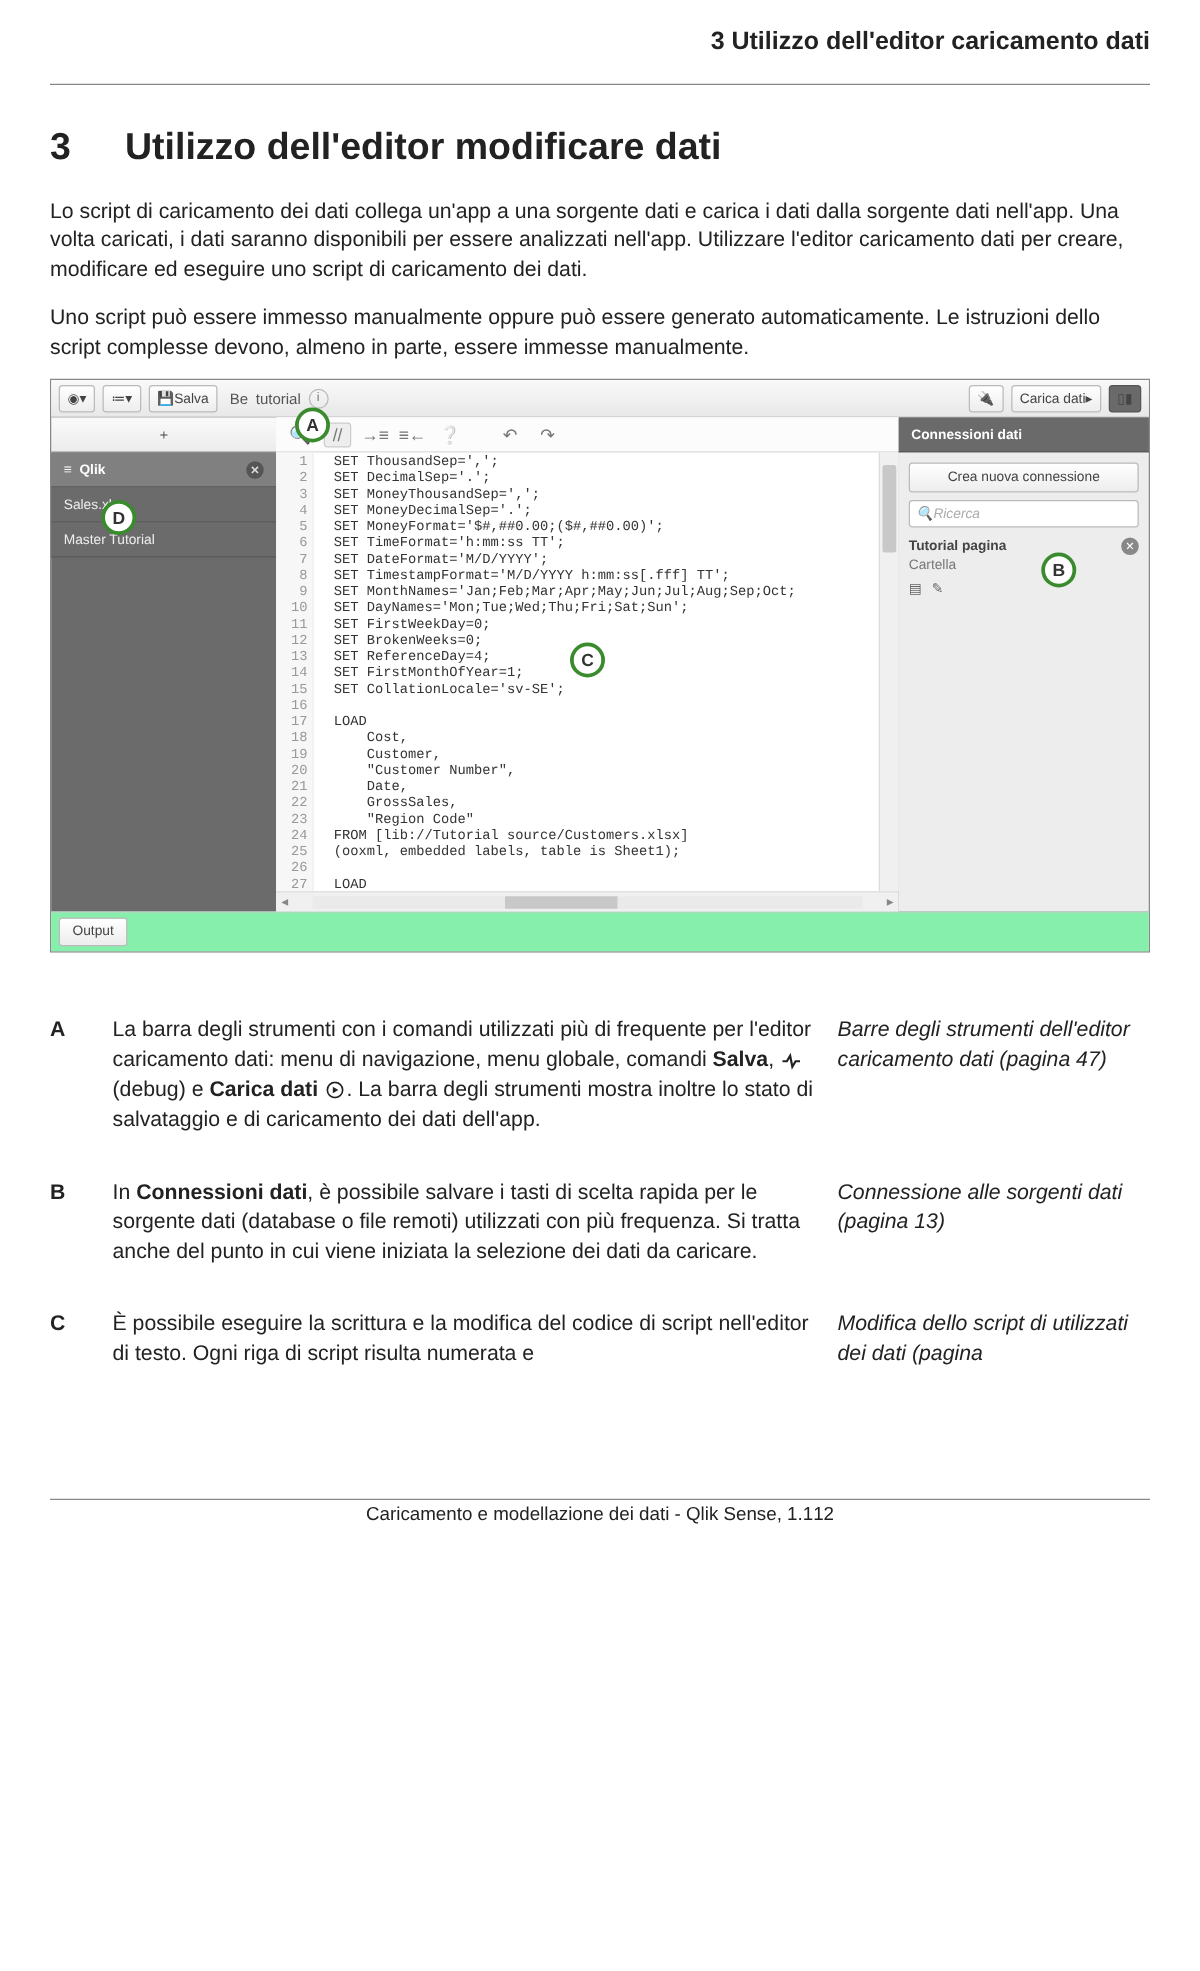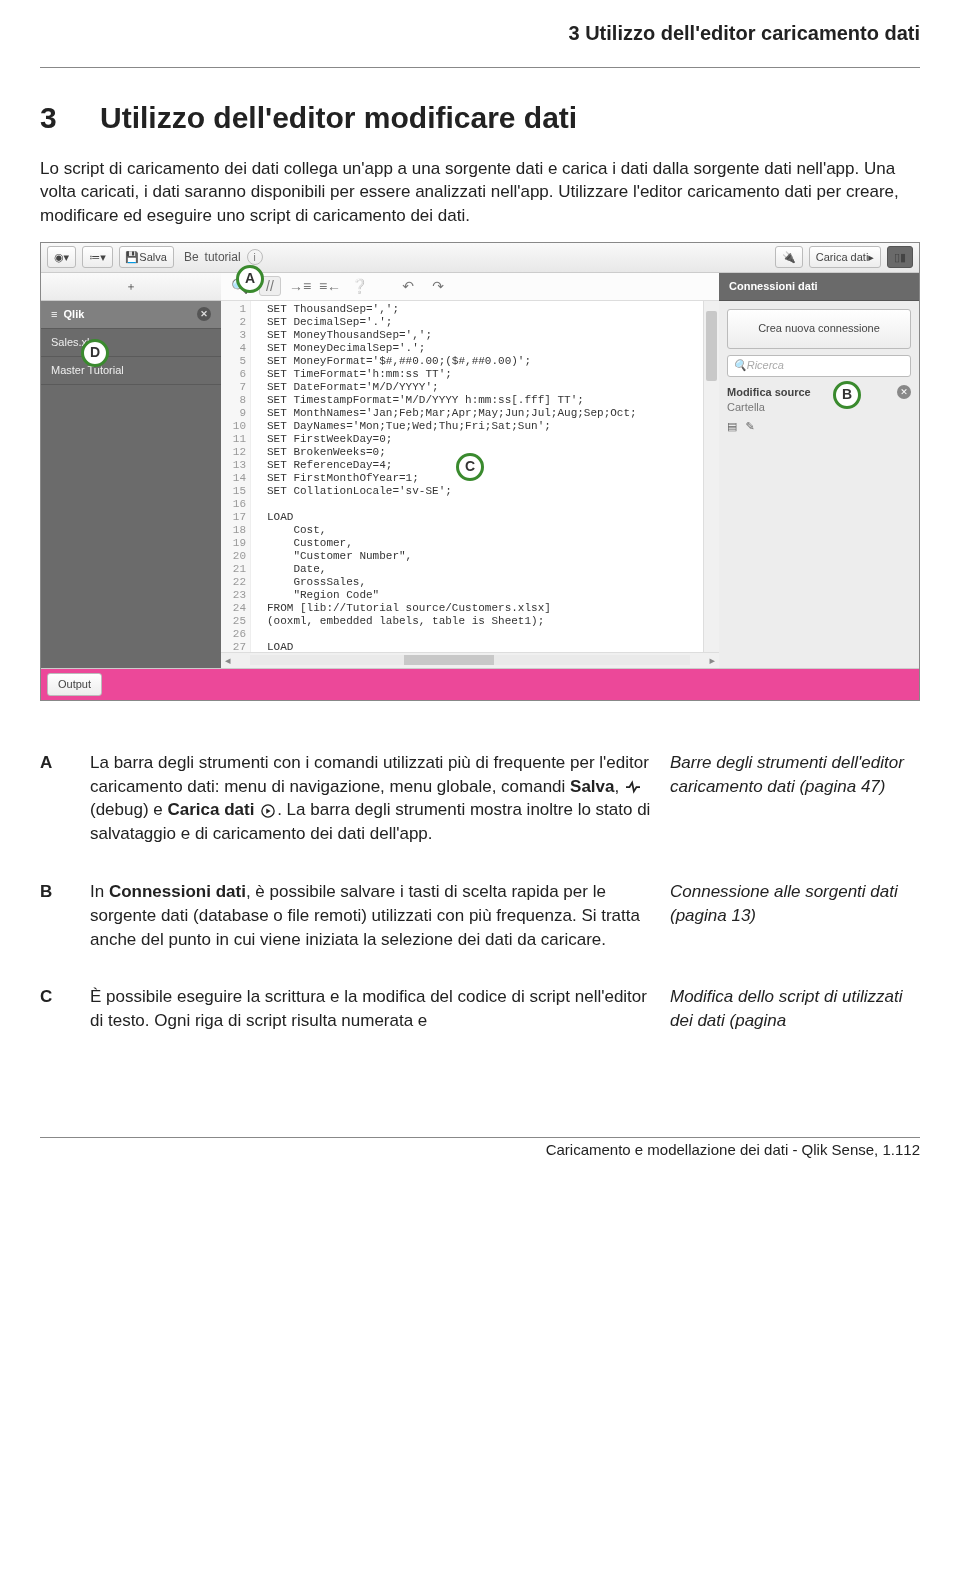"Uno script può essere immesso" p.body { html: none -> <p>Uno script può essere immesso manualmente oppure può essere generato automaticamente. Le istruzioni dello script complesse devono, almeno in parte, essere immesse manualmente.</p> }
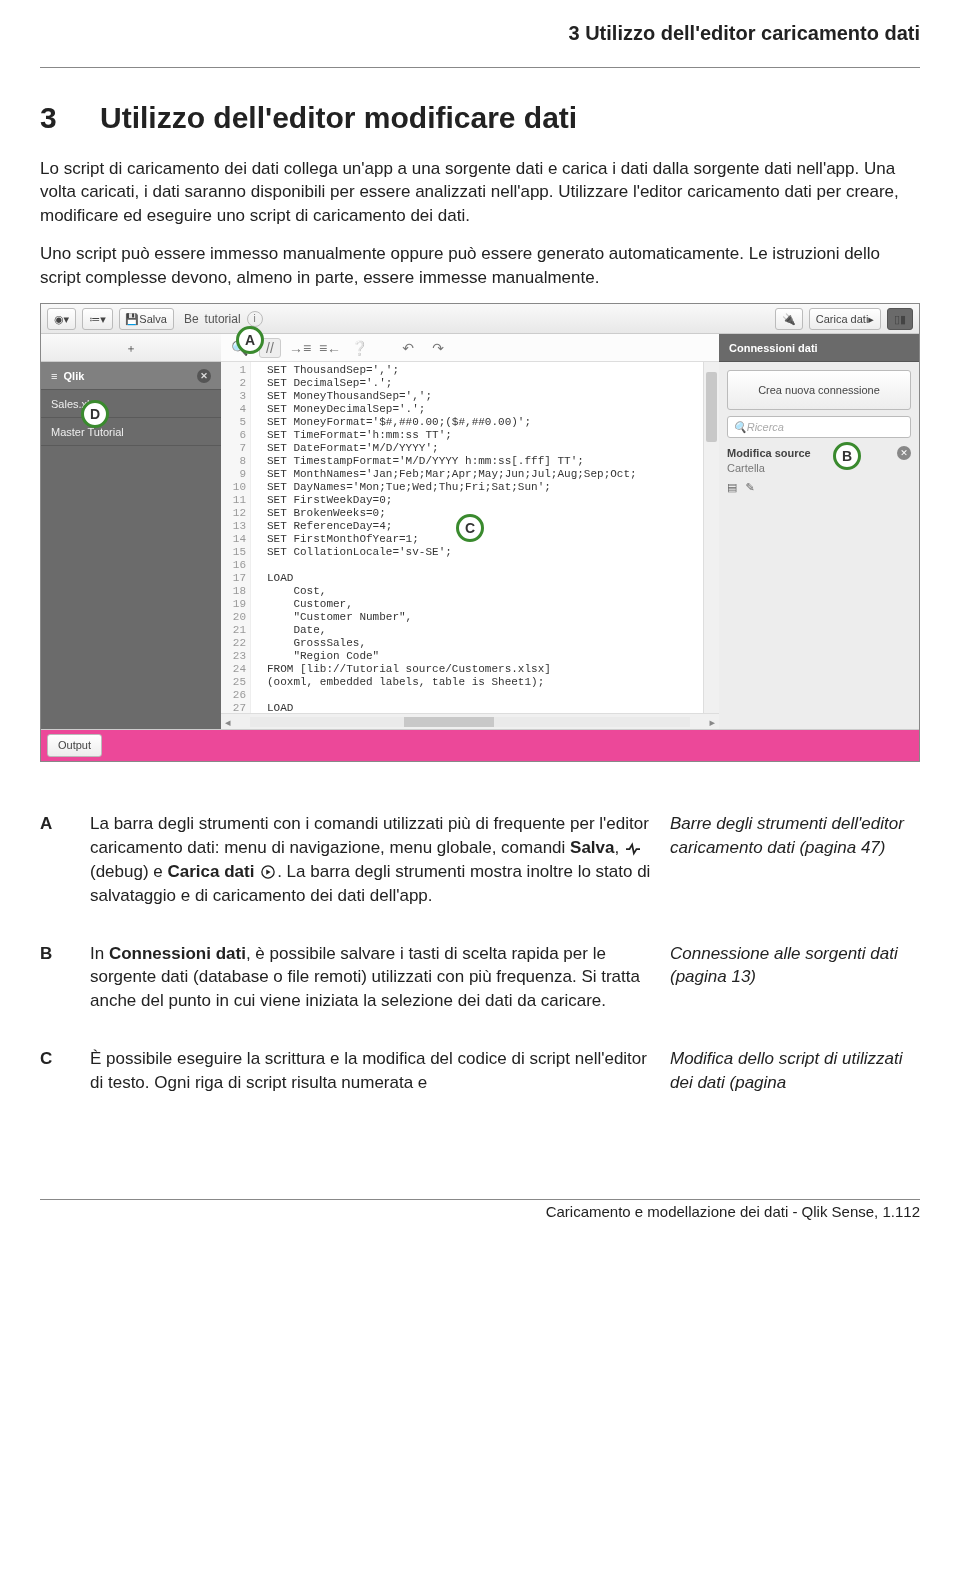"Crea nuova connessione" .newconn { height: 40px -> 24px }
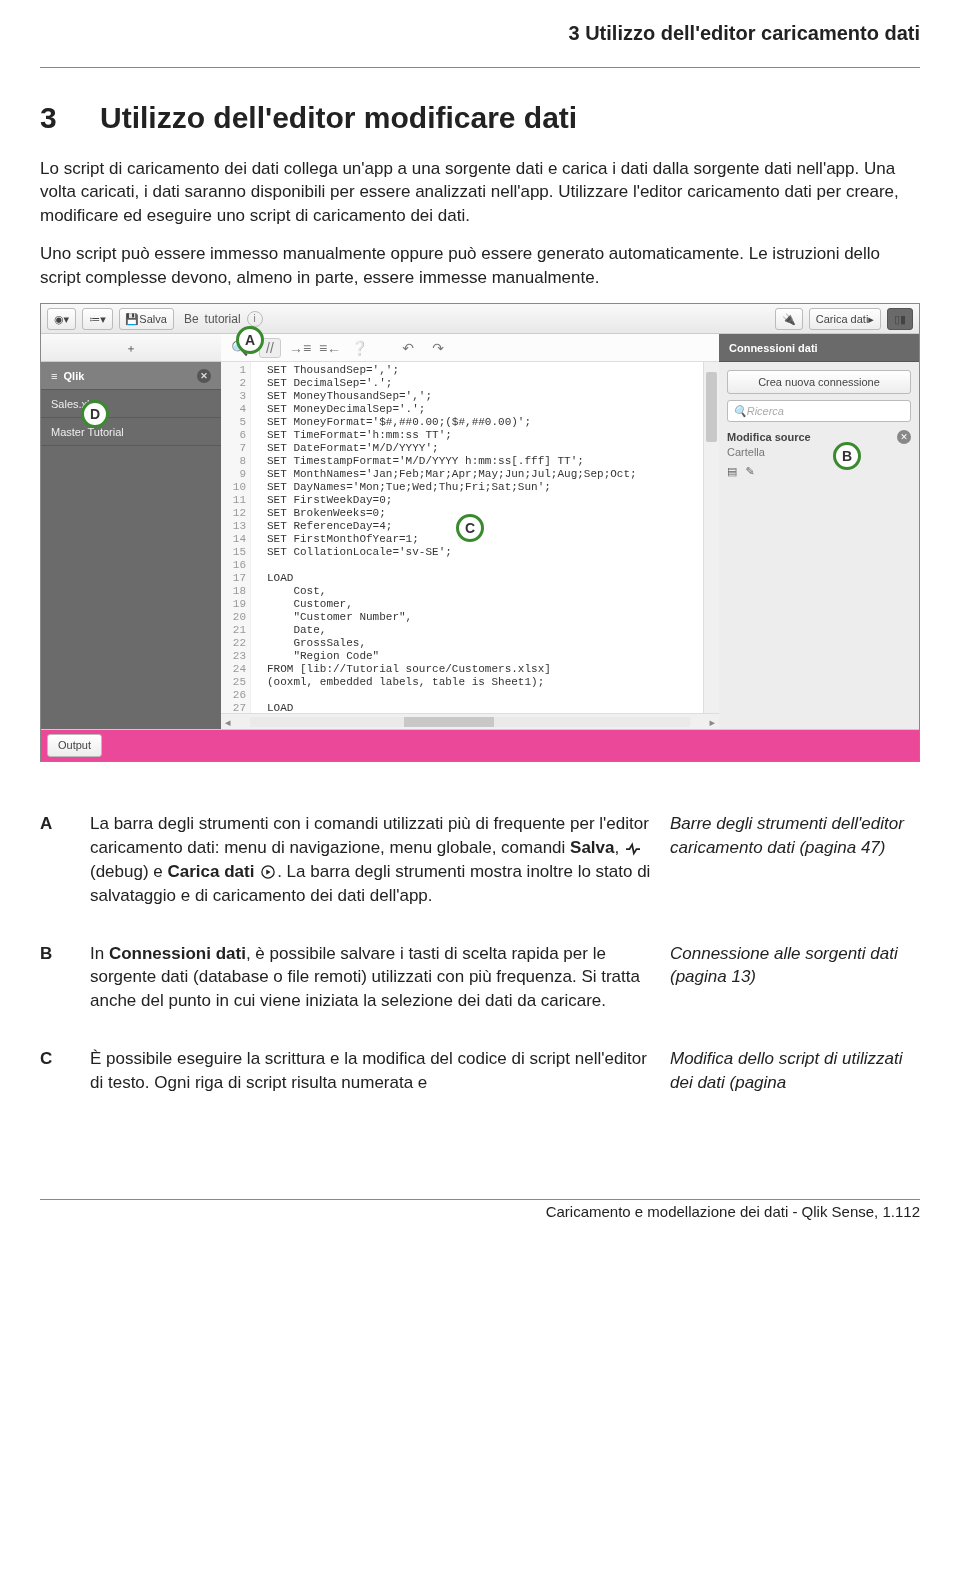"Modifica source" div.name { text: Modifica source -> Tutorial pagina }
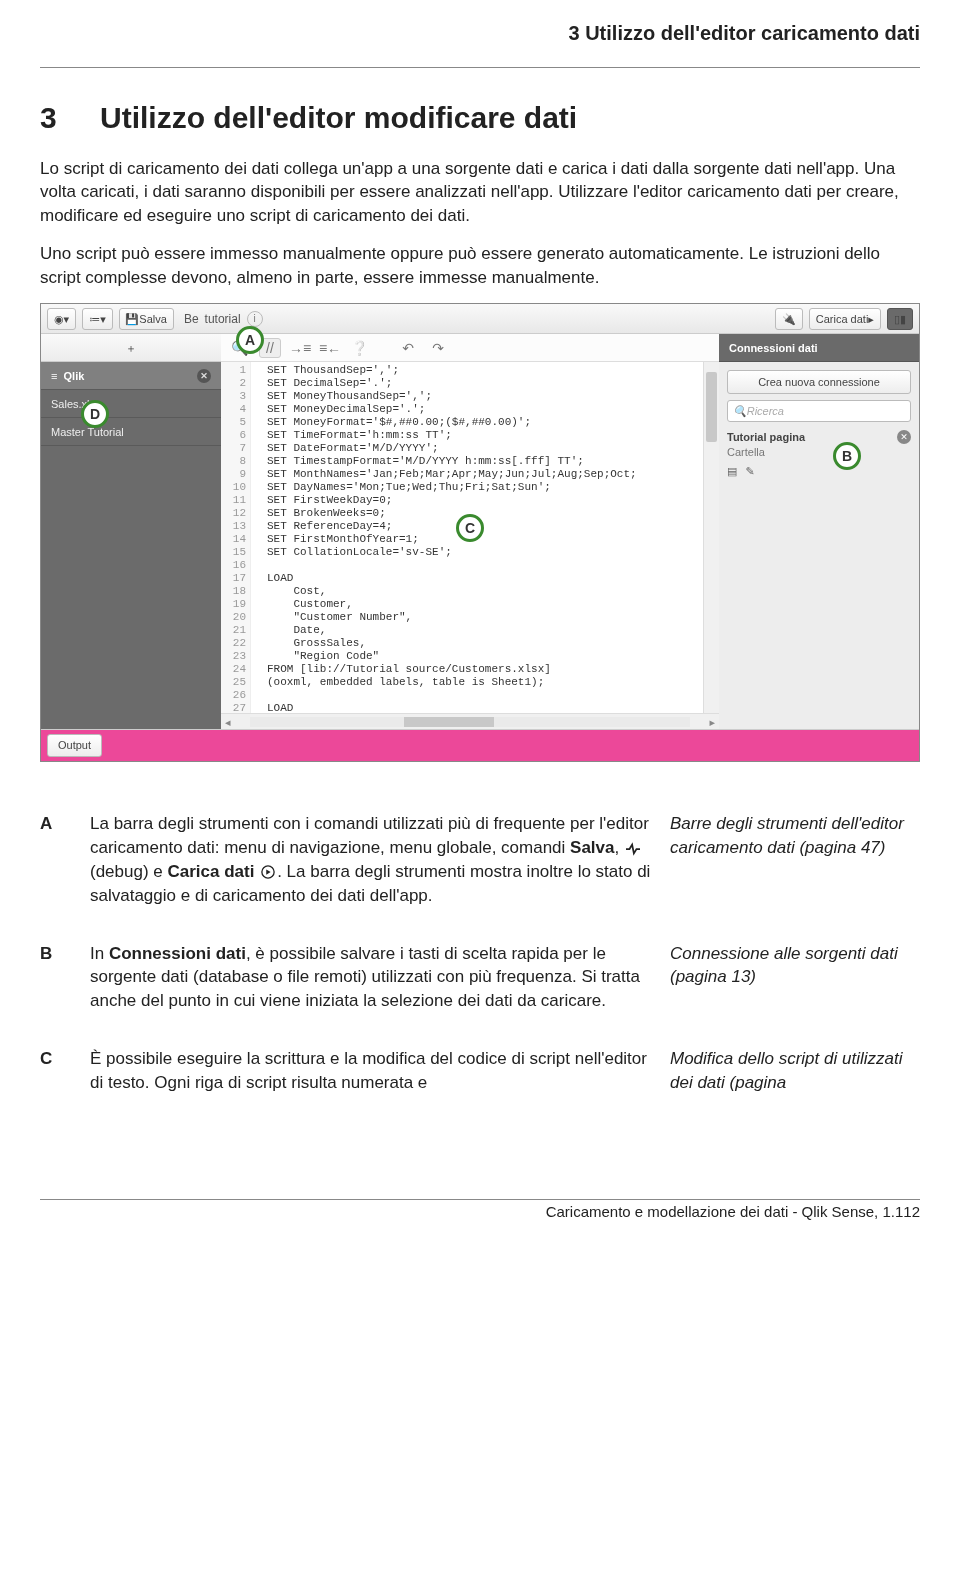"Output" .output-row { background: #ec4899 -> #86efac }
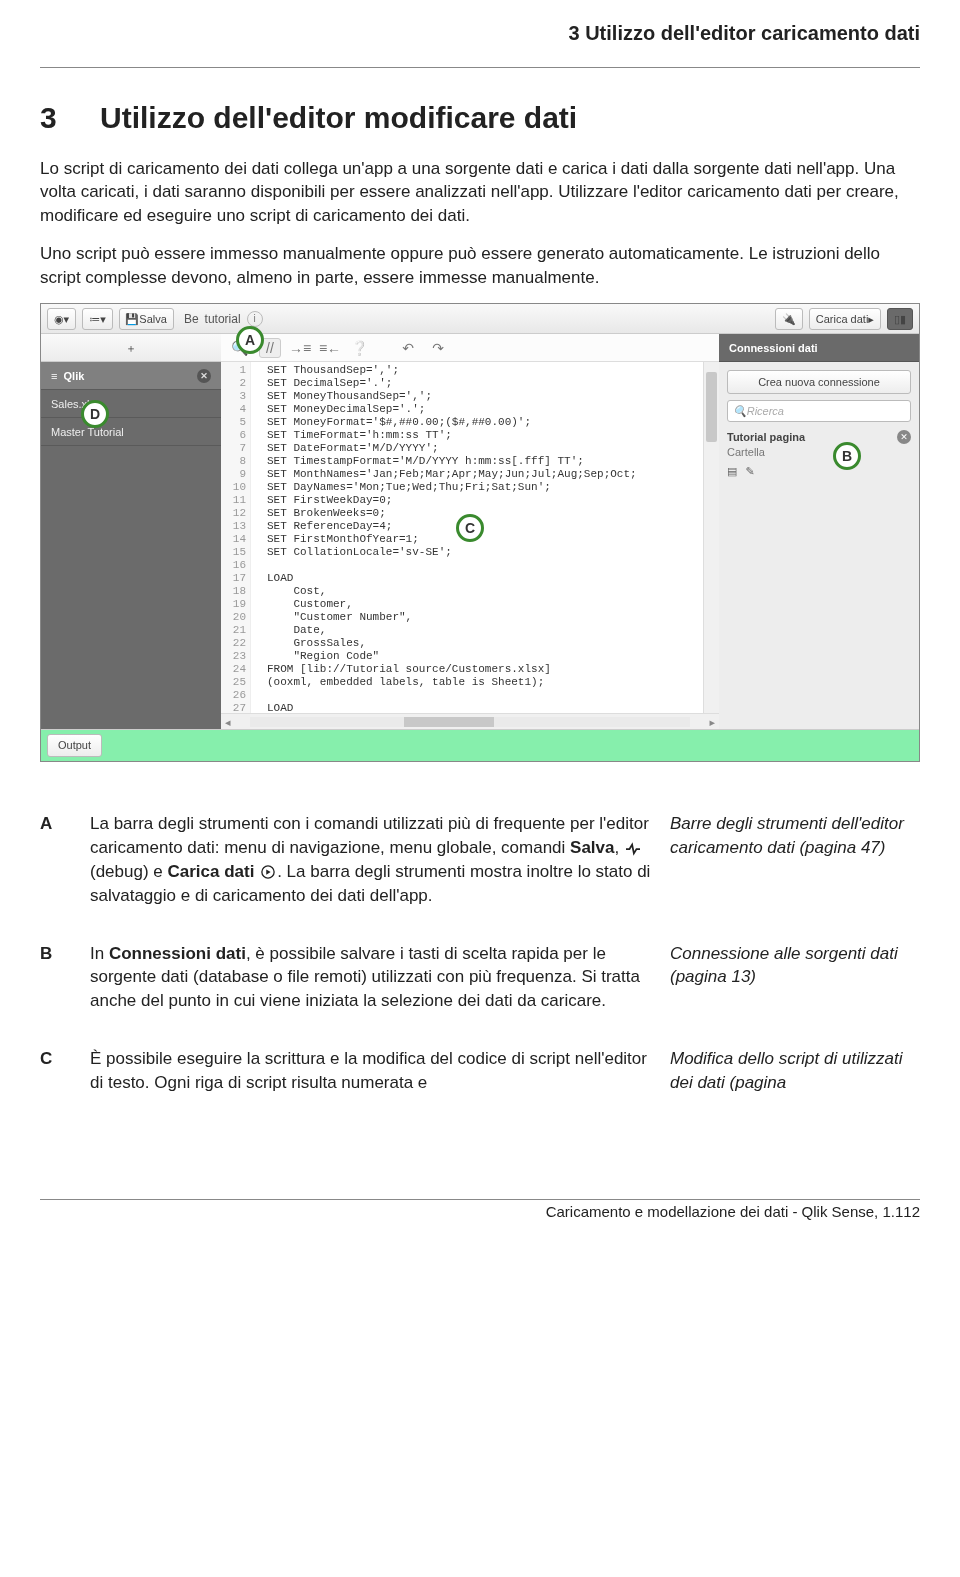"Caricamento e modellazione dei dati" .footer { justify-content: flex-end -> center }
